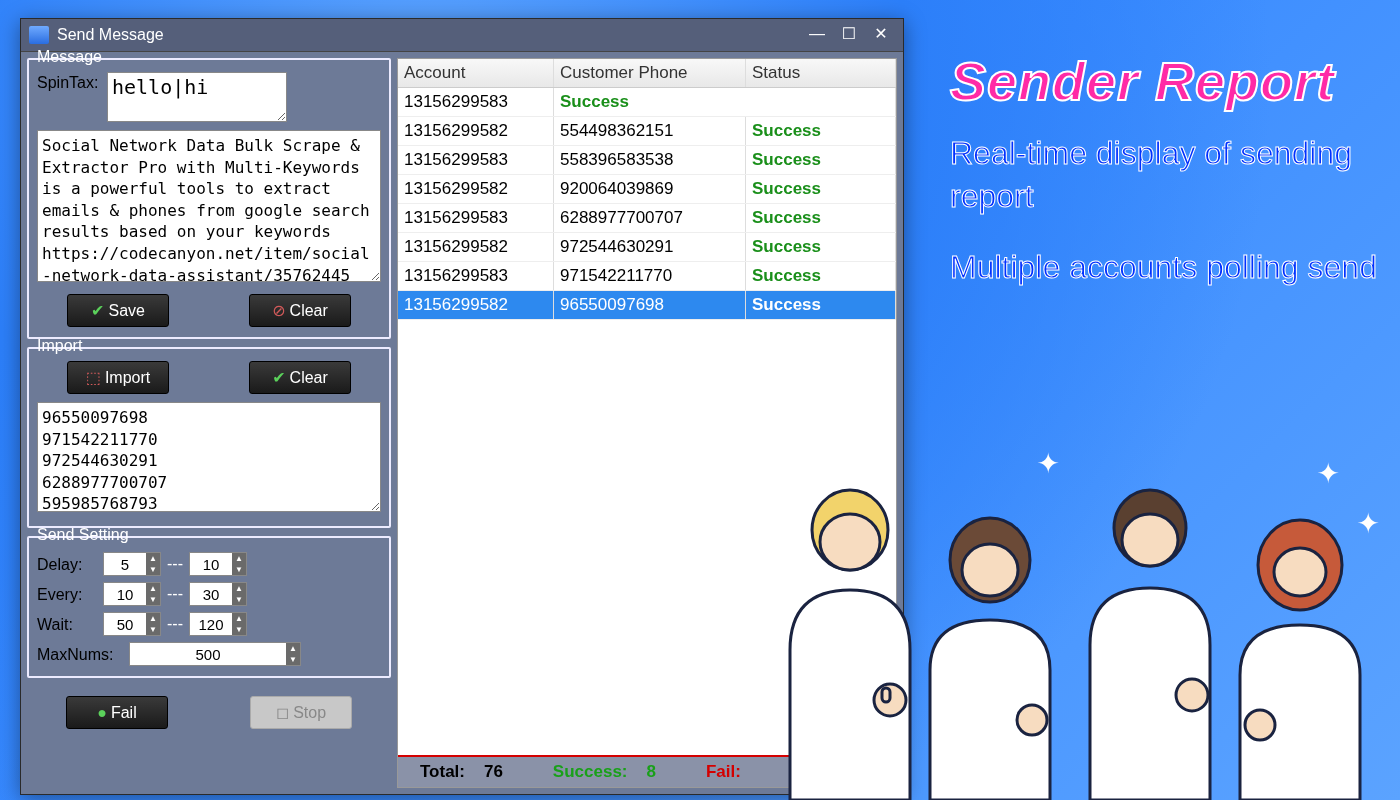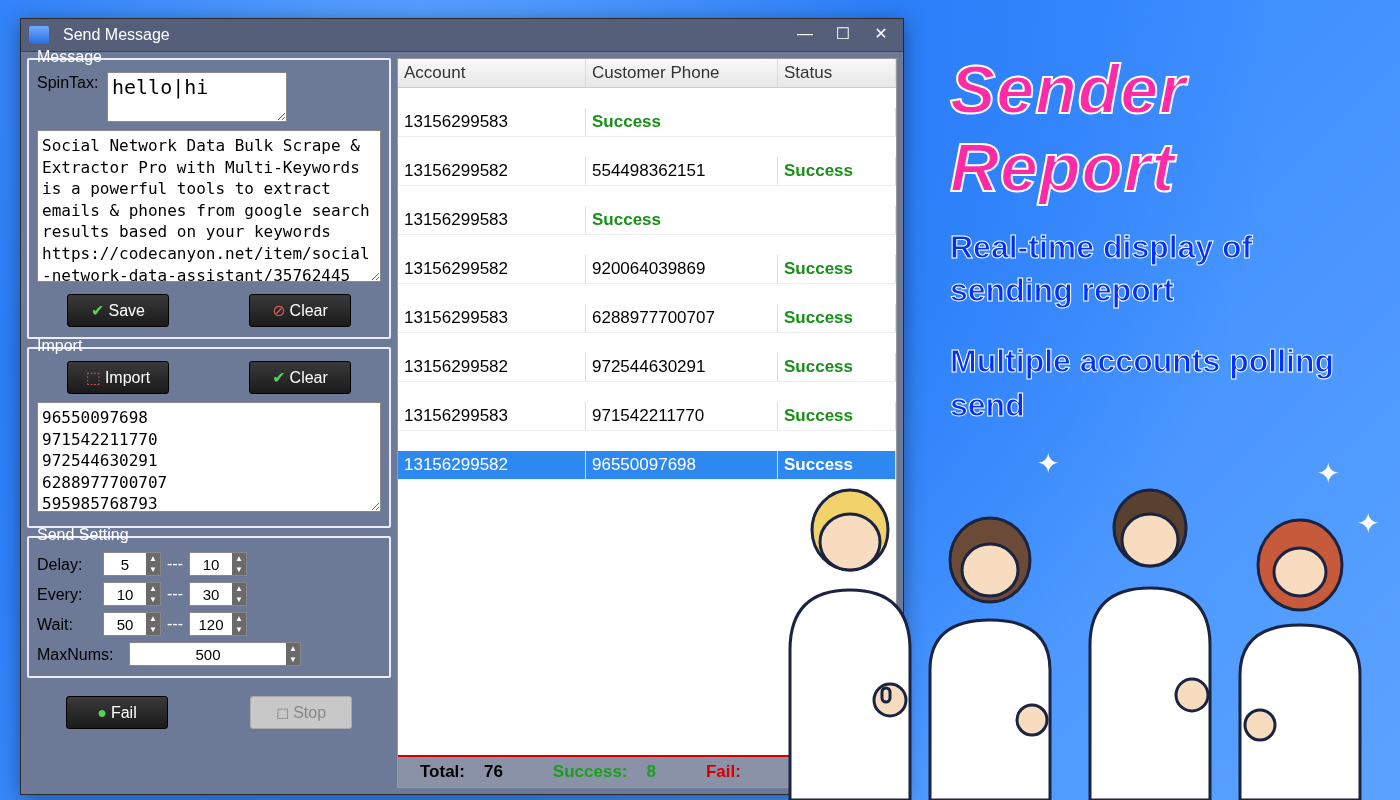"Send Message" .titlebar { gap: 6px -> none }
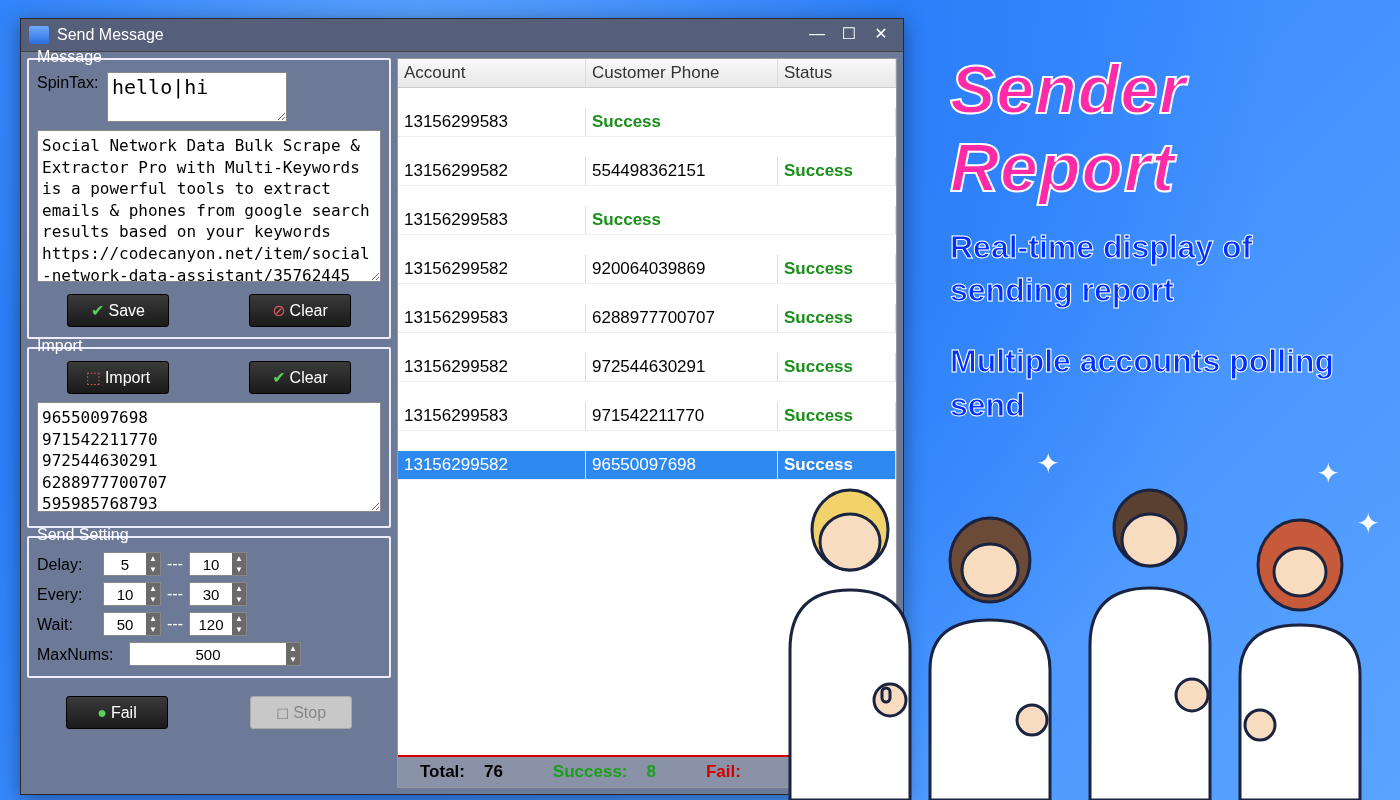"Account" .col1 { width: 188px -> 156px }
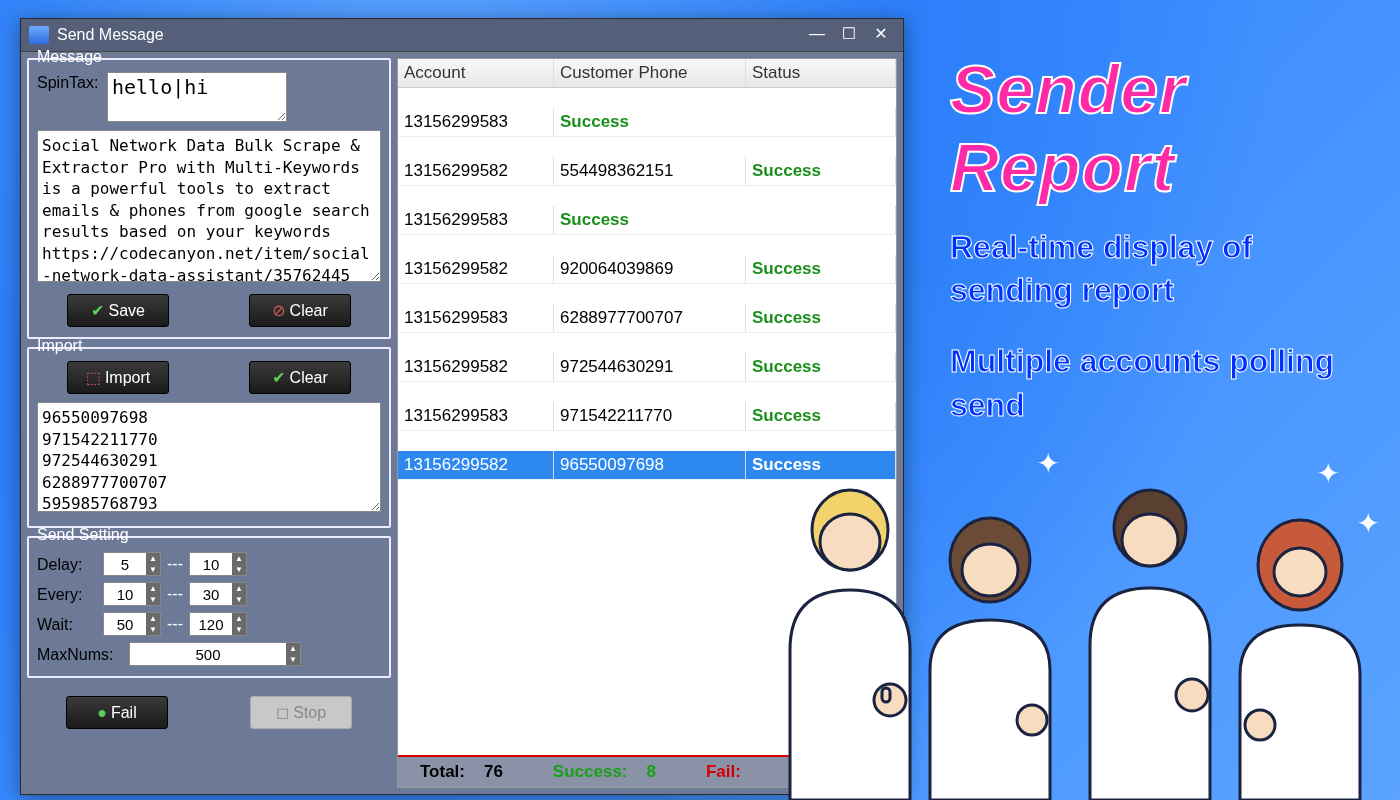"13156299583" .tr { margin-top: 20px -> none }
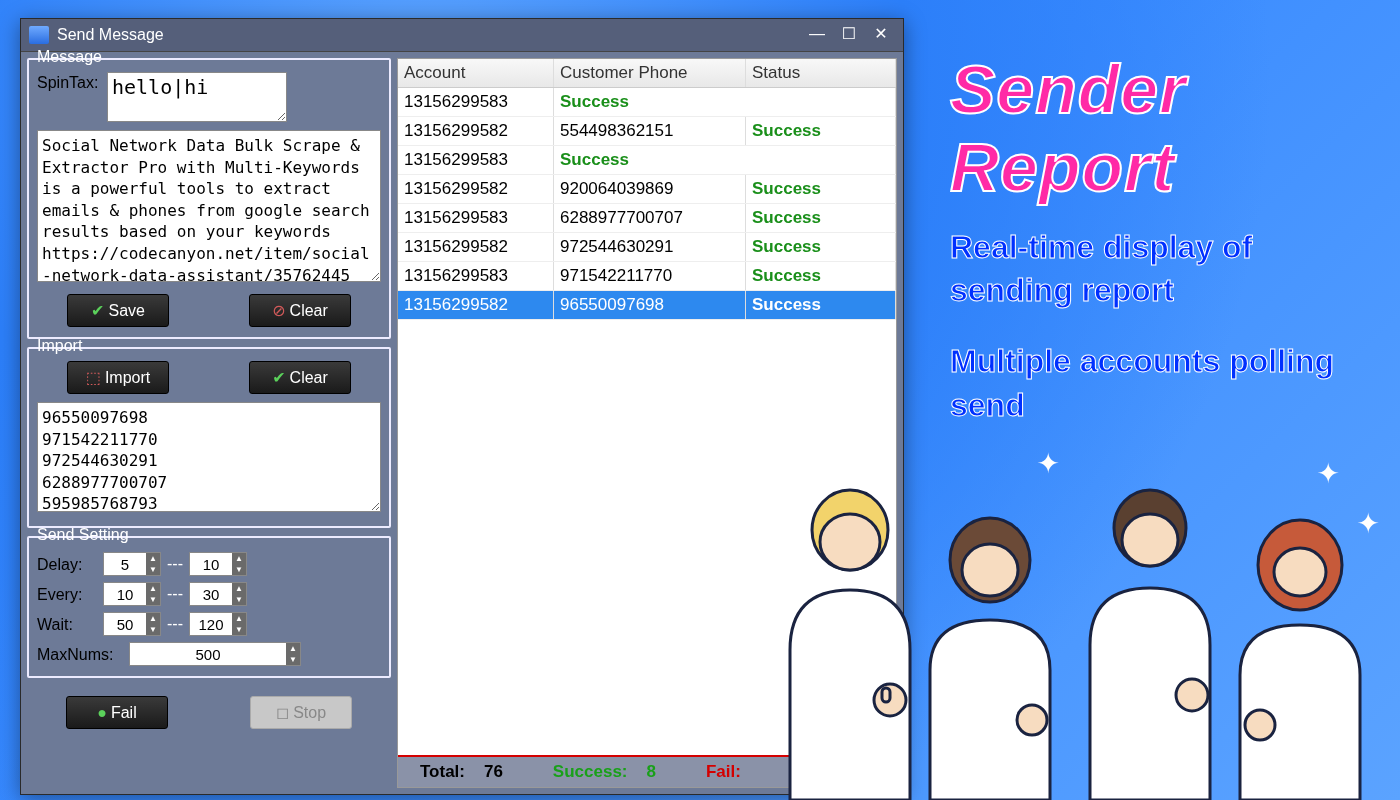"Sender Report" .promo-title { font-size: 68px -> 54px }
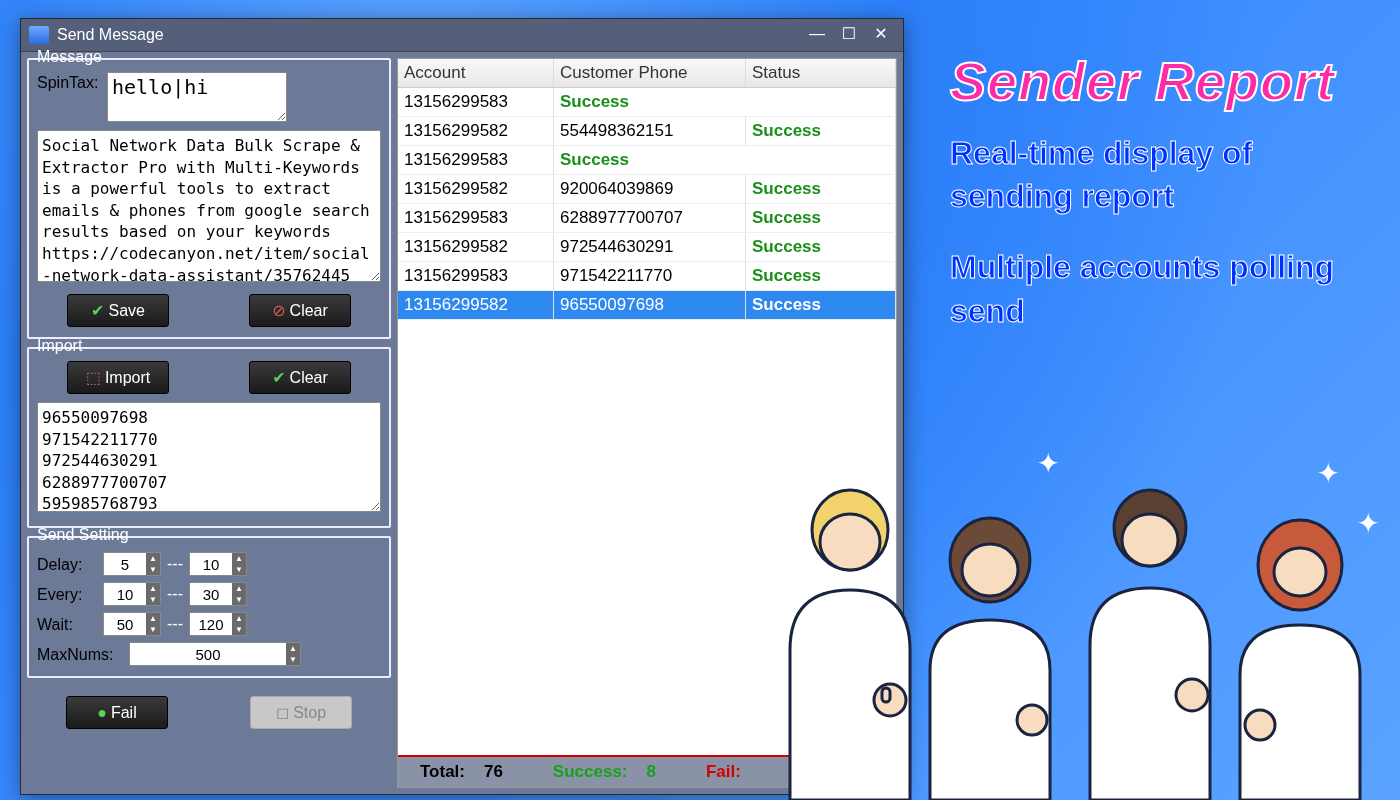"558396583538" div.td { html: none -> <div>558396583538</div> }
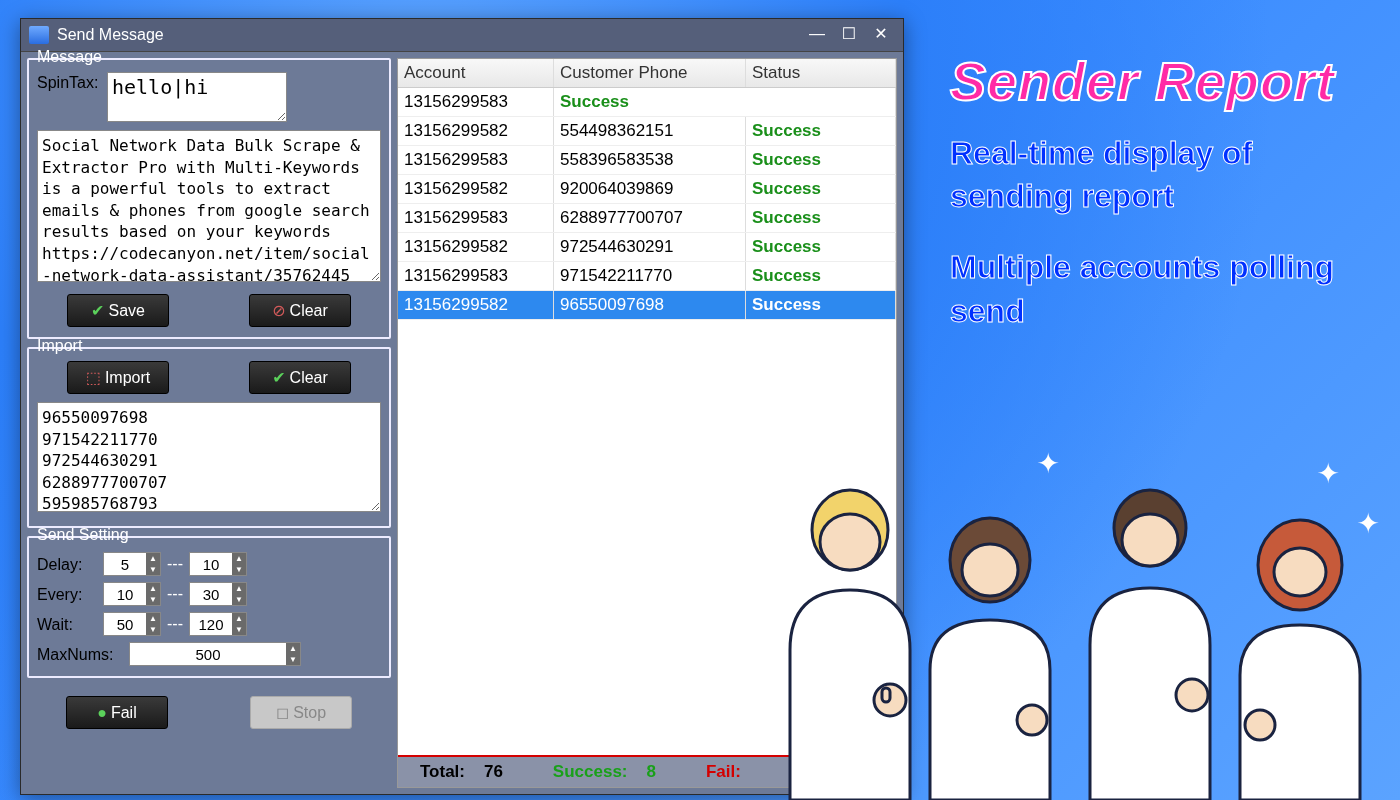"Real-time display of sending report" .promo-sub { font-weight: 700 -> 400 }
